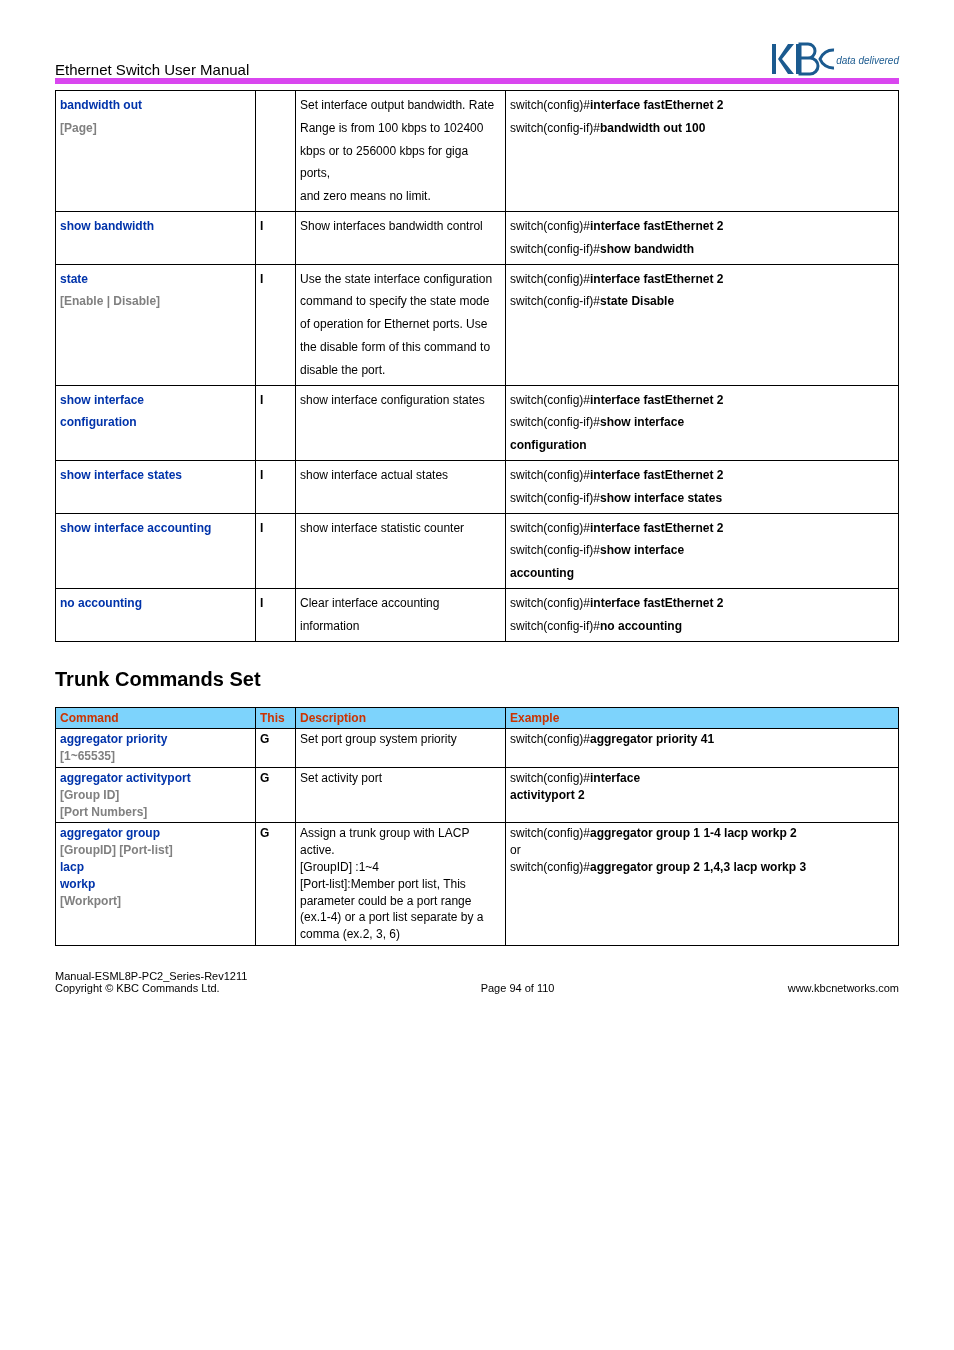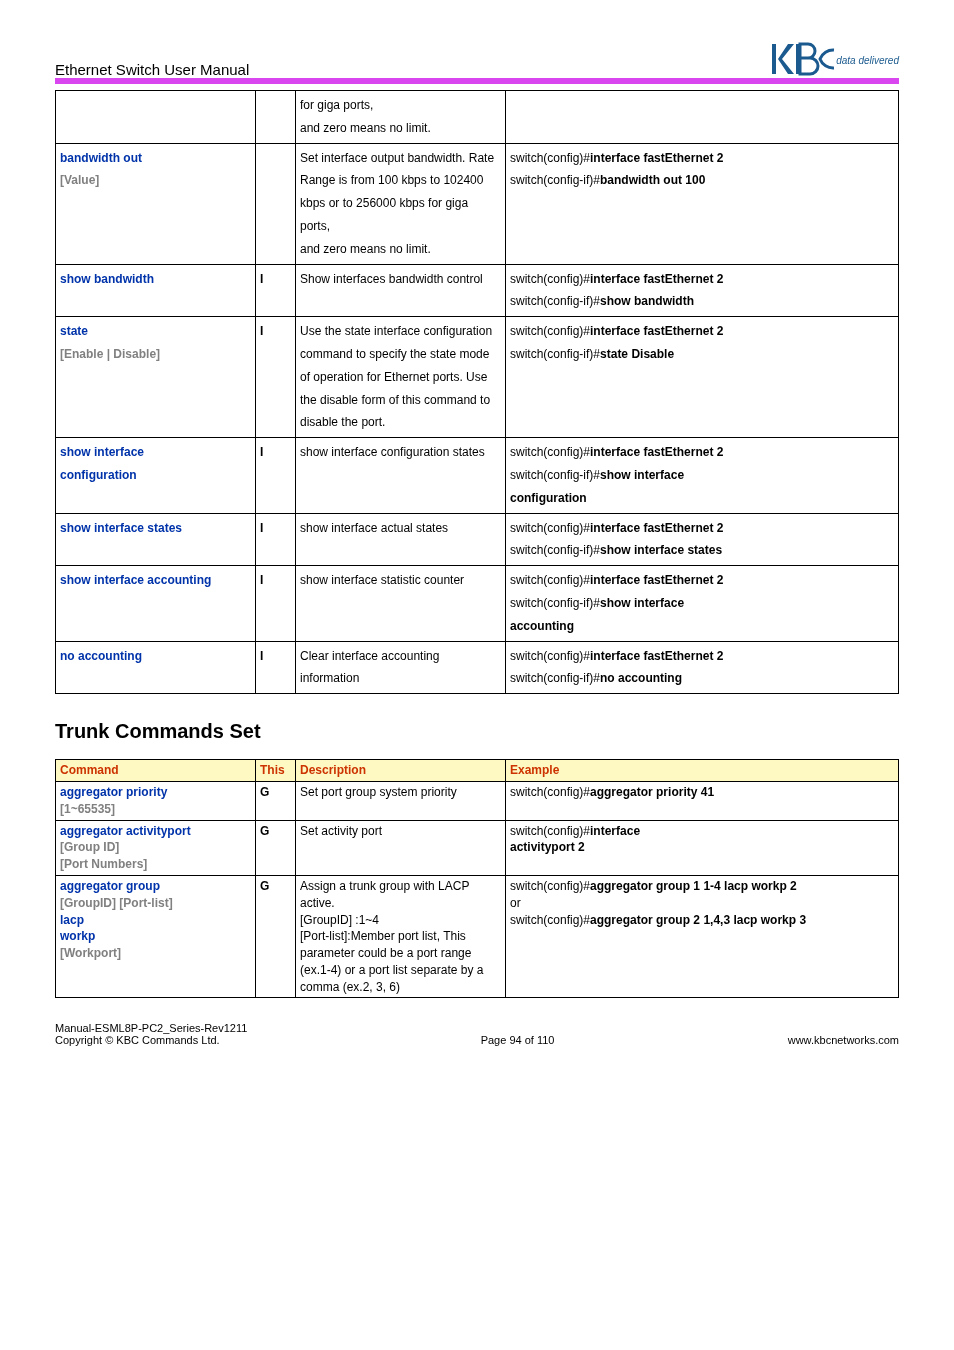"for giga ports," tr { html: <tr> <td></td> <td></td> <td>for giga ports,<br>and zero means no limit.</td> <td></td> </tr> -> none }
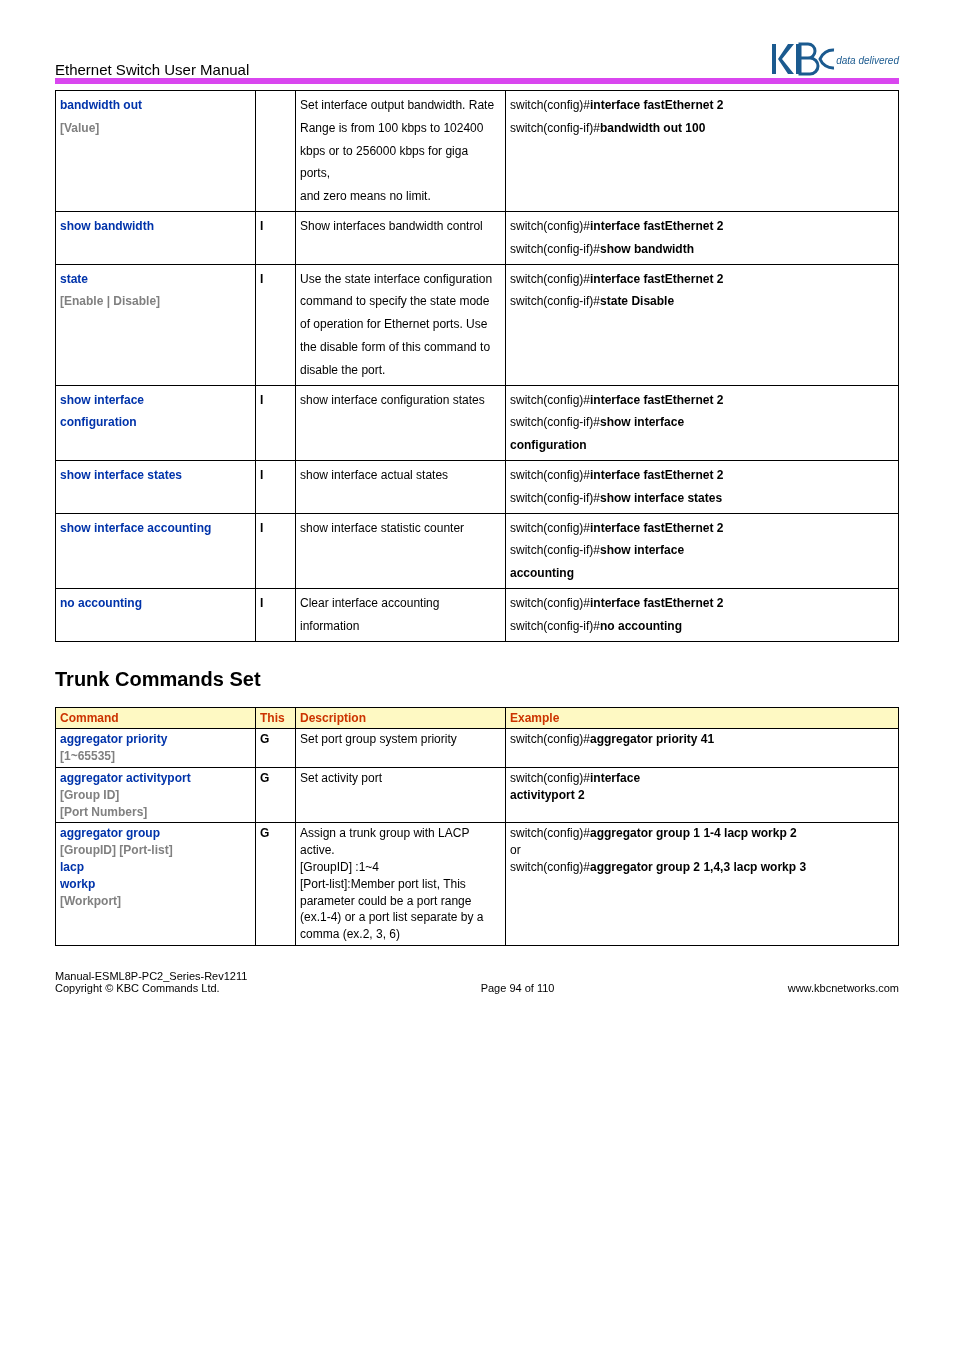"[Value]" span.cmd-param { text: Value -> Page }
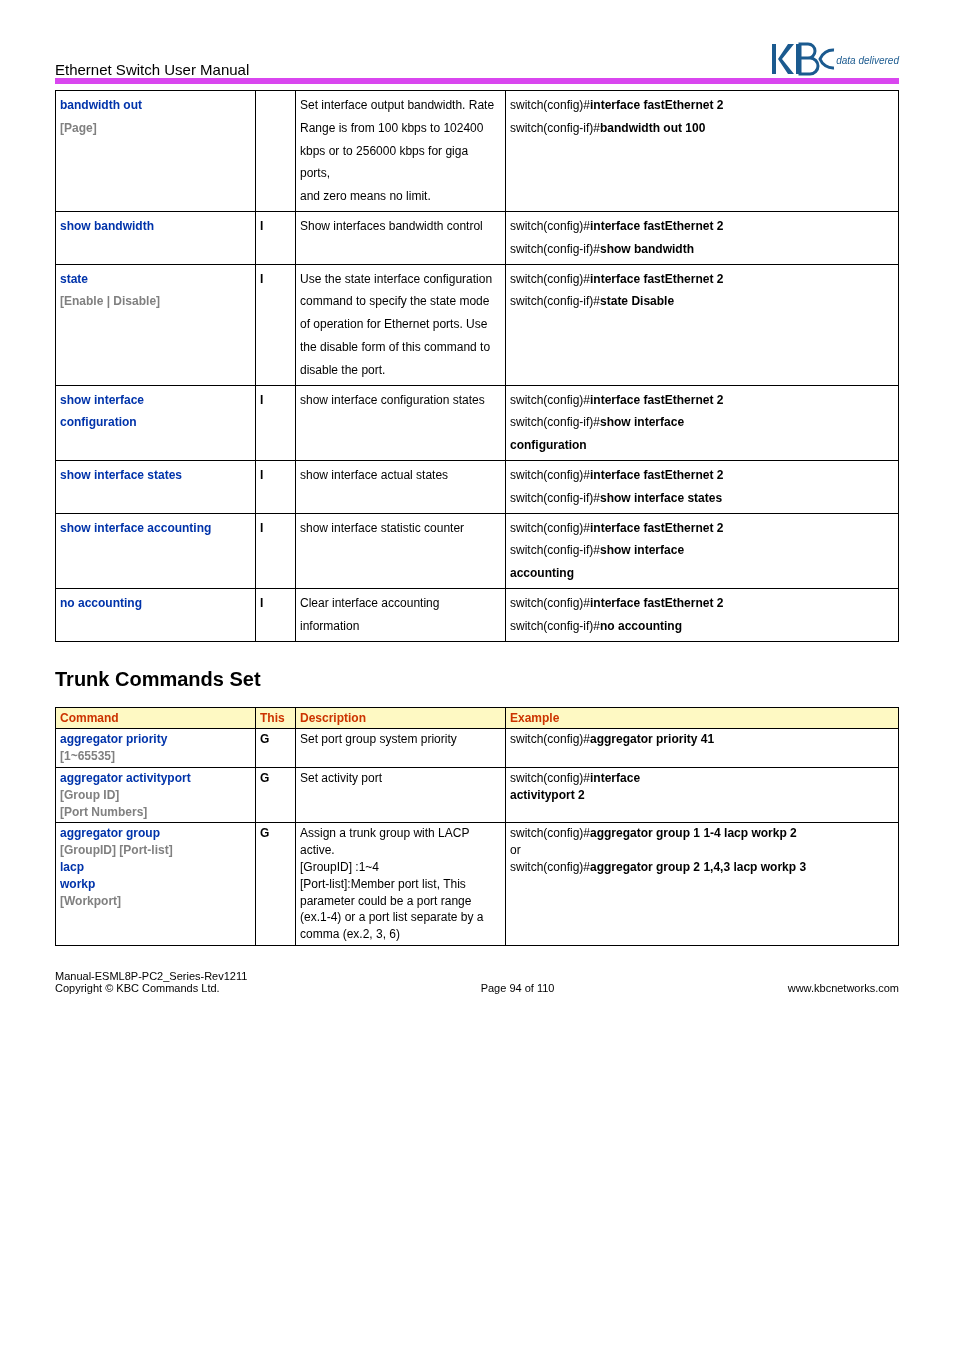"Command" table.cmd th { background: #fef9c3 -> #7dd3fc }
